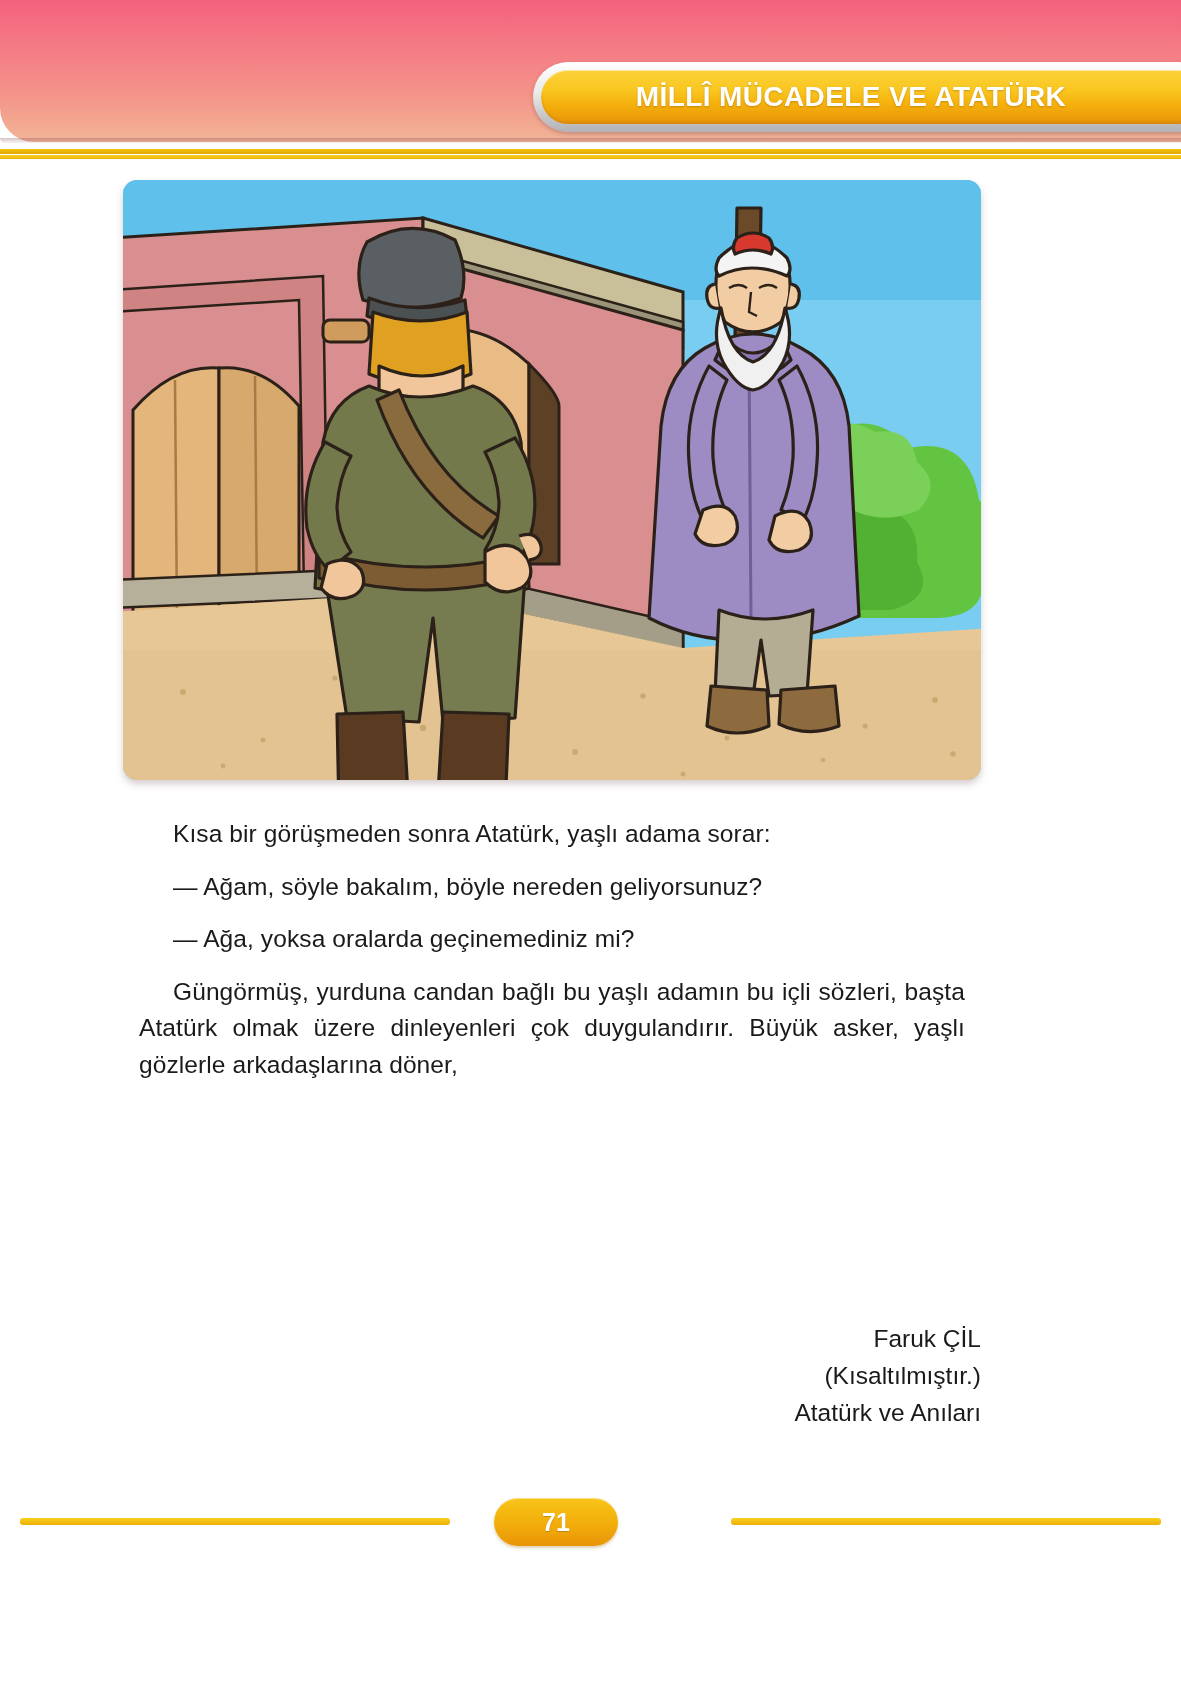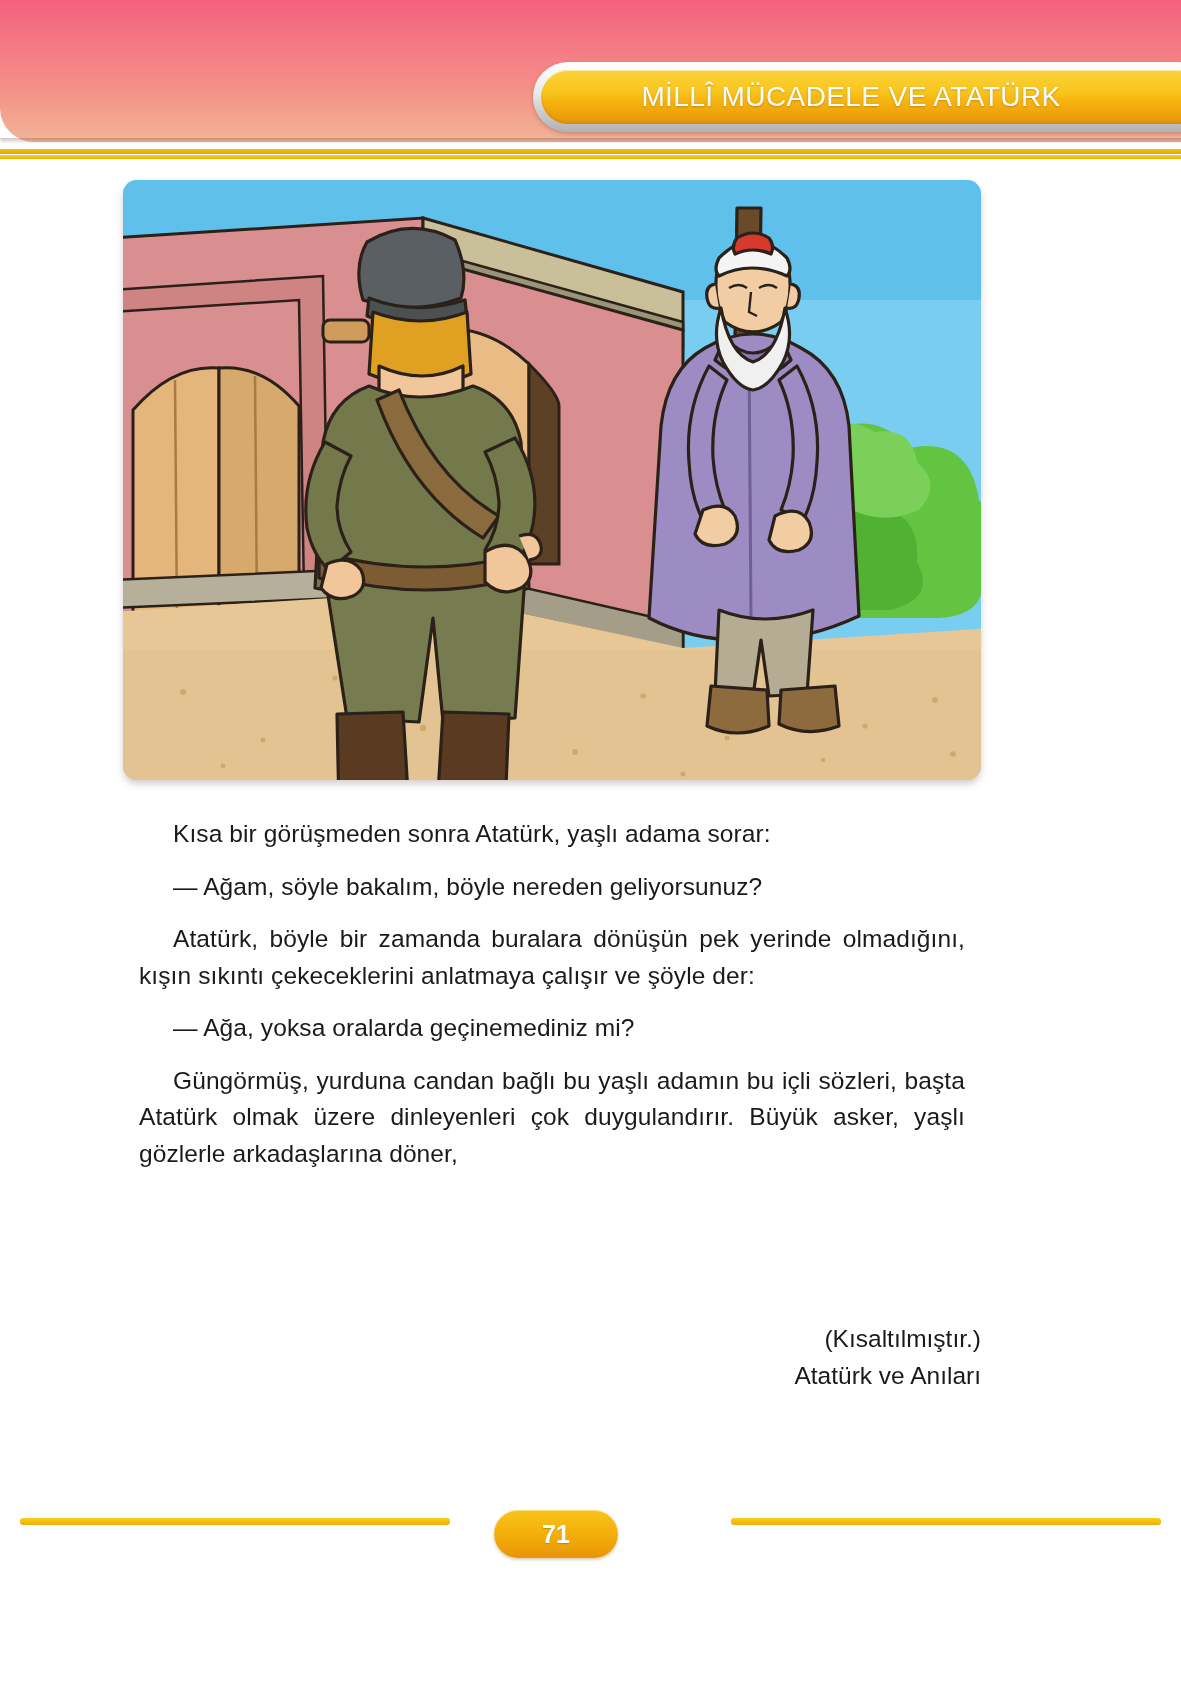"MİLLÎ MÜCADELE VE ATATÜRK" .banner-title { font-weight: normal -> bold }
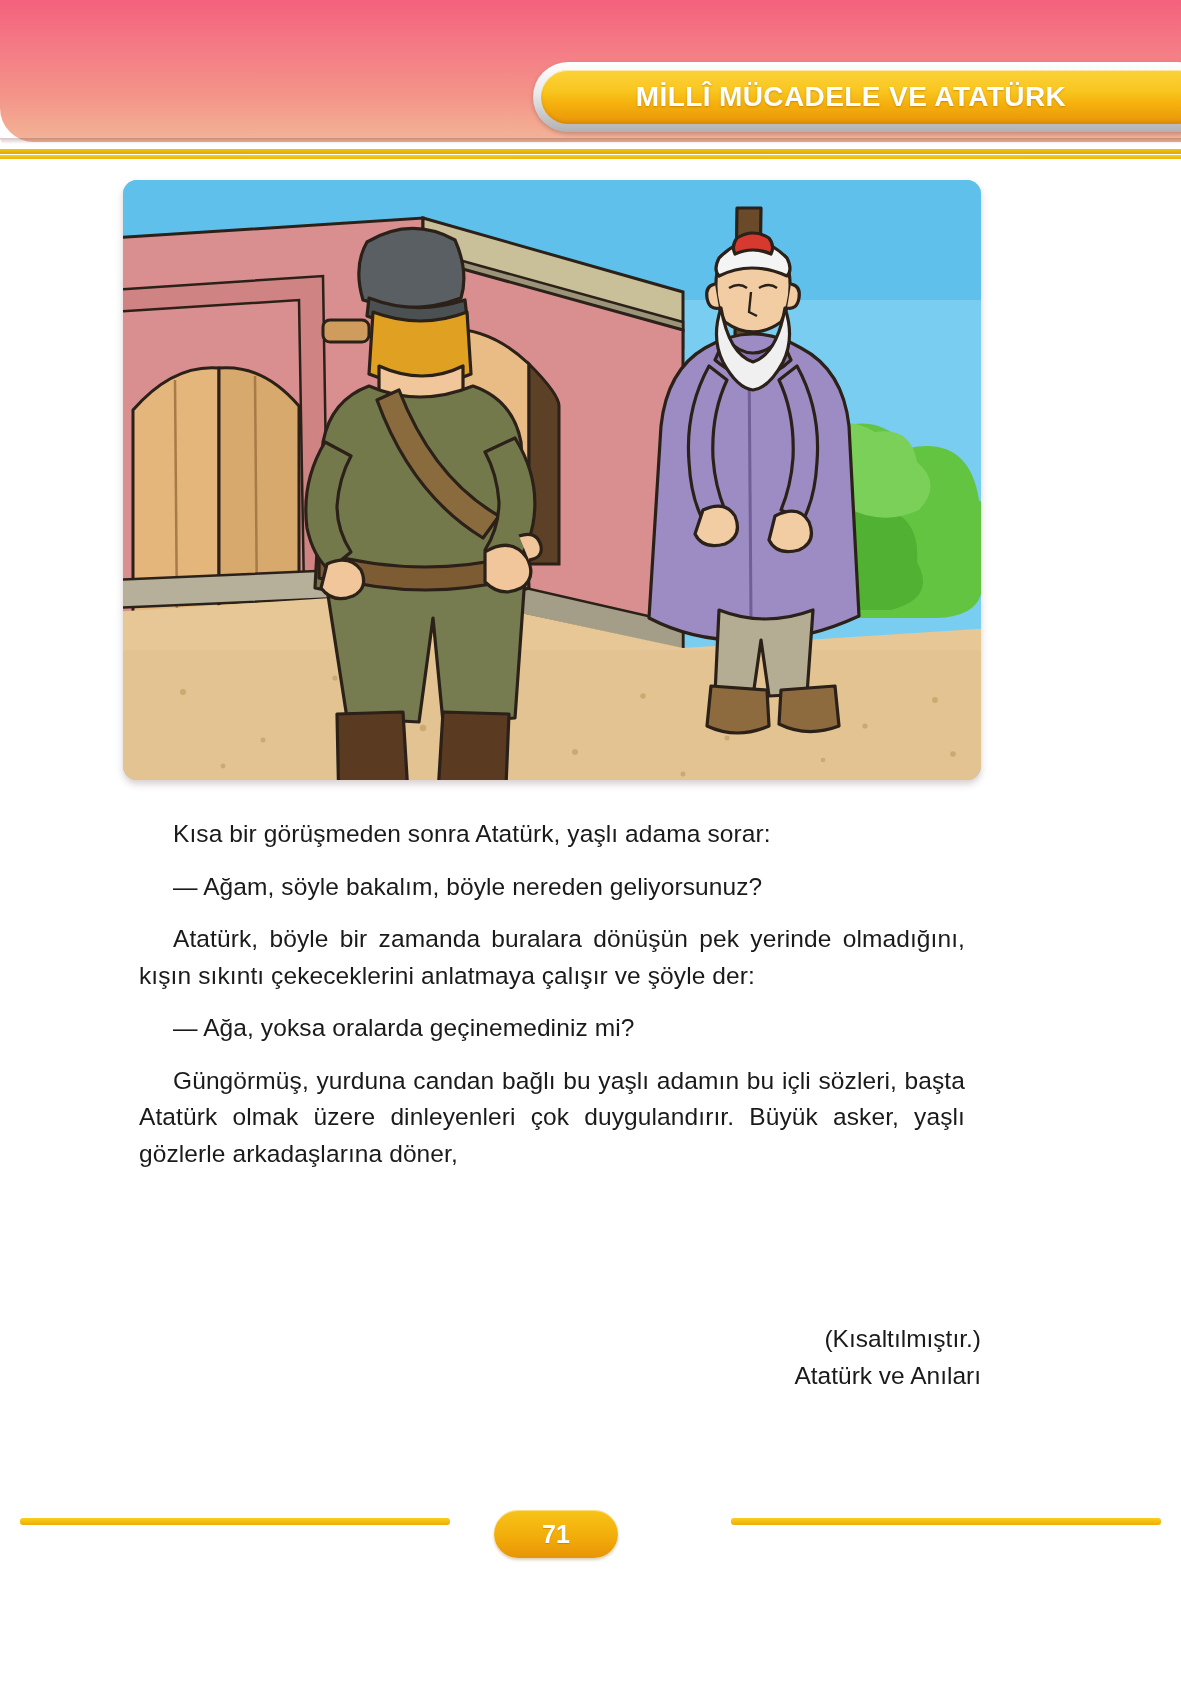"Atatürk, böyle bir zamanda buralara" p.para { html: <p>Atatürk, böyle bir zamanda buralara dönüşün pek yerinde olmadığını, kışın sıkıntı çekeceklerini anlatmaya çalışır ve şöyle der:</p> -> none }
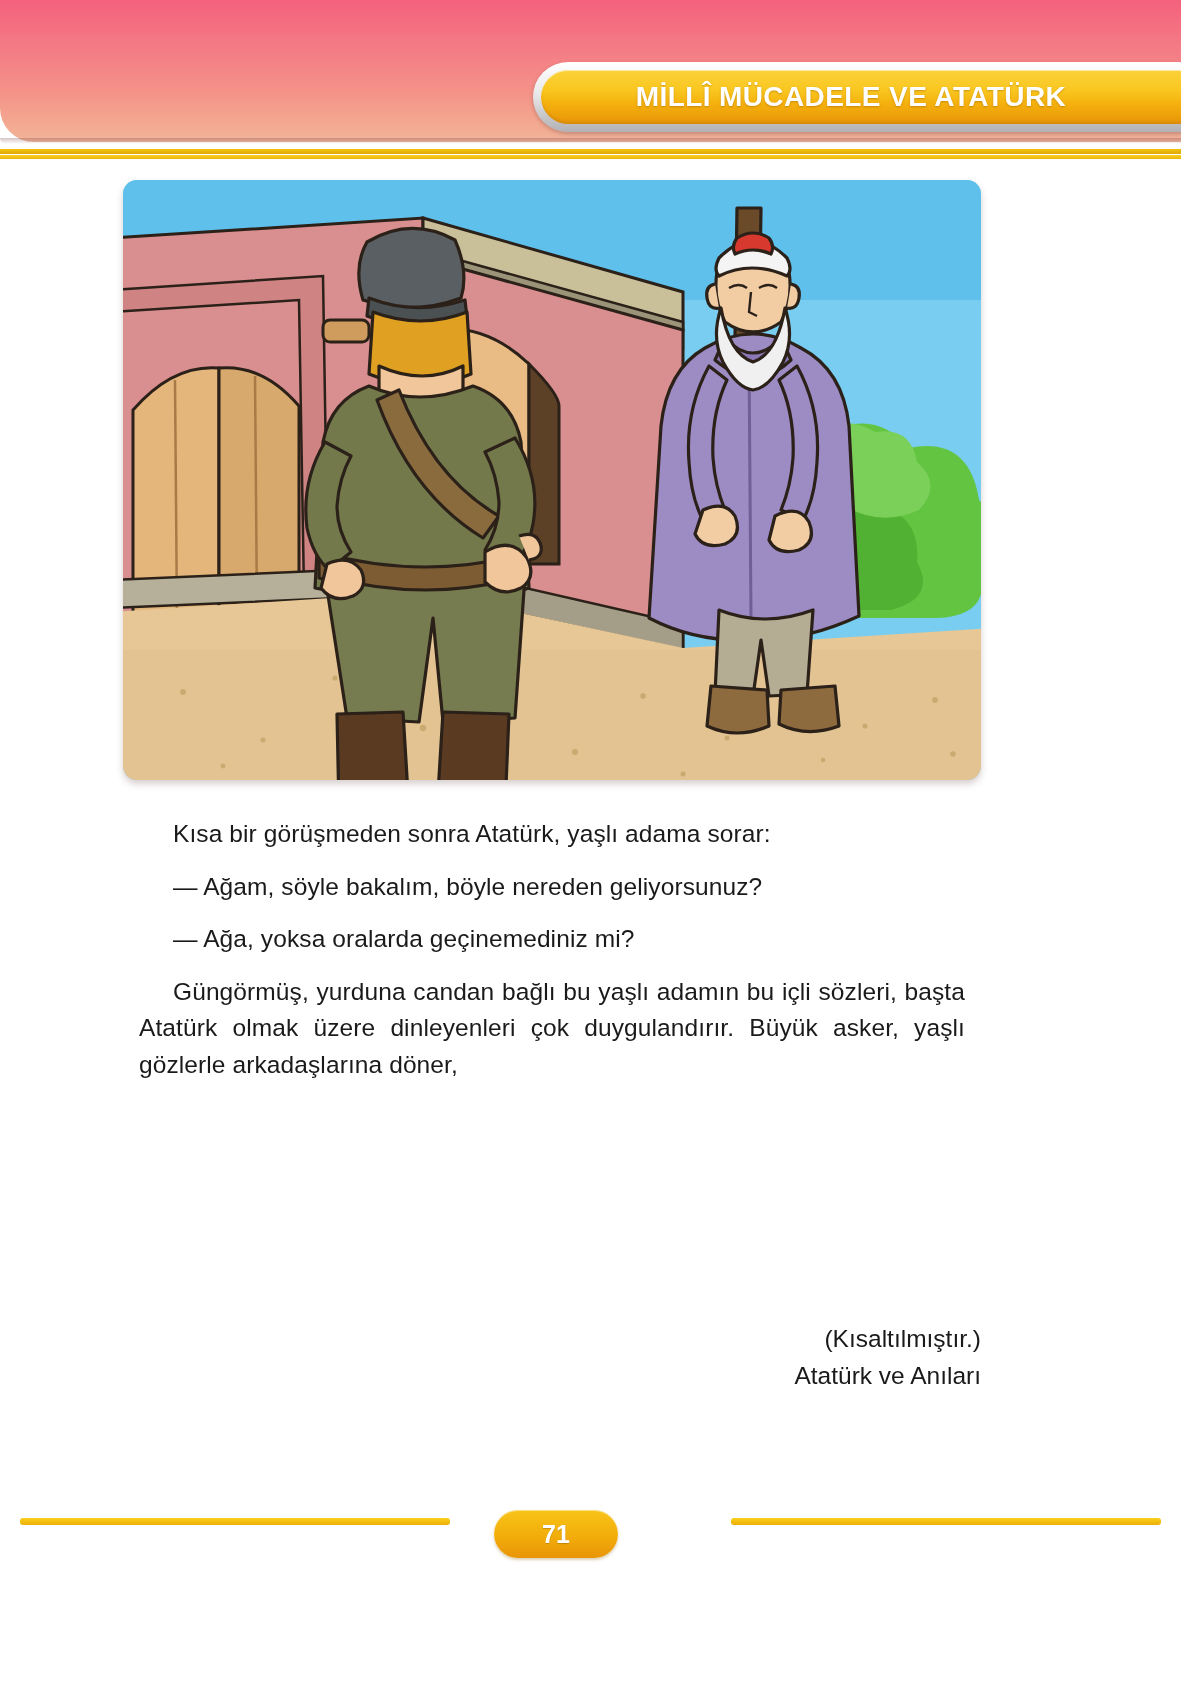"Faruk ÇİL" div { html: none -> <div>Faruk ÇİL</div> }
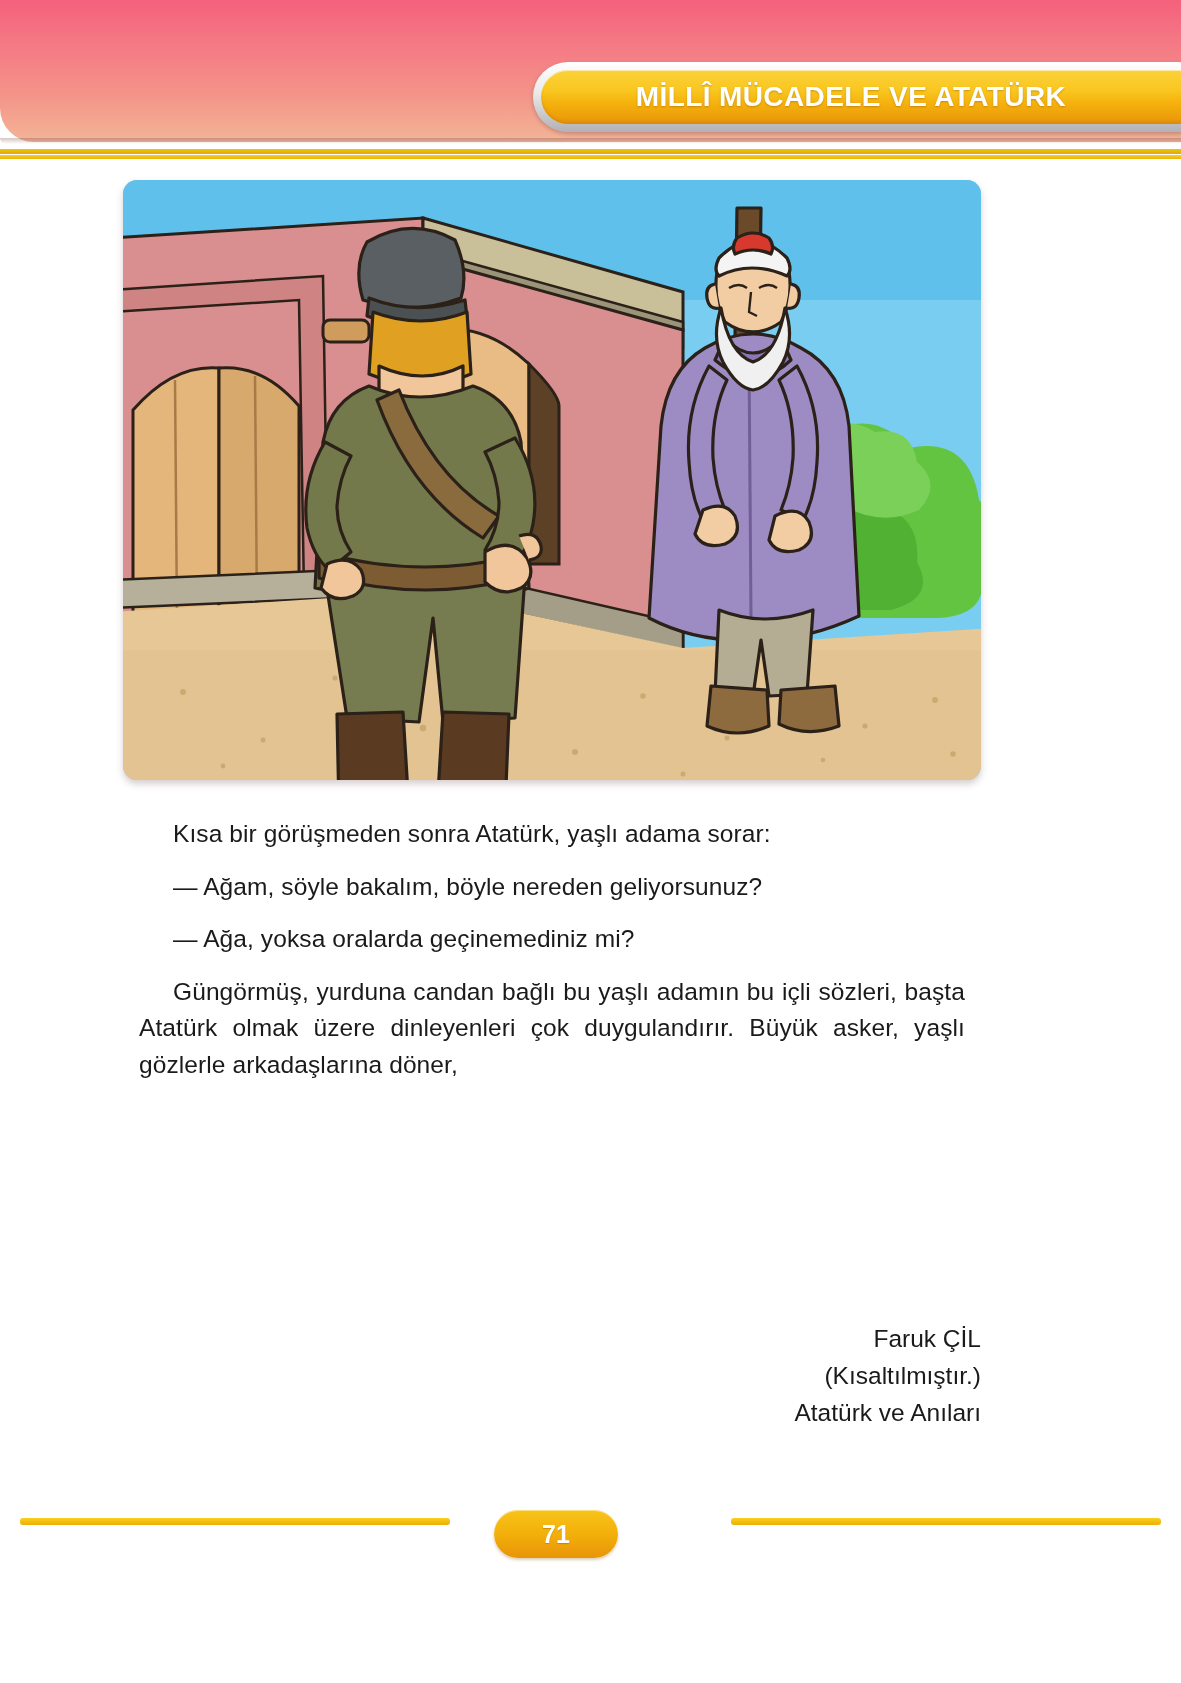"71" .page-pill { margin-top: 12px -> none }
